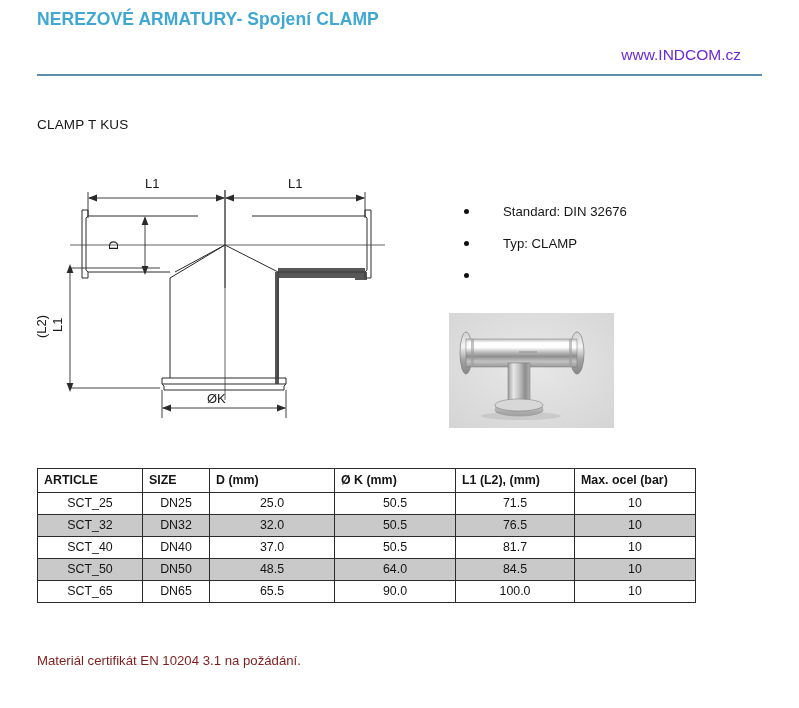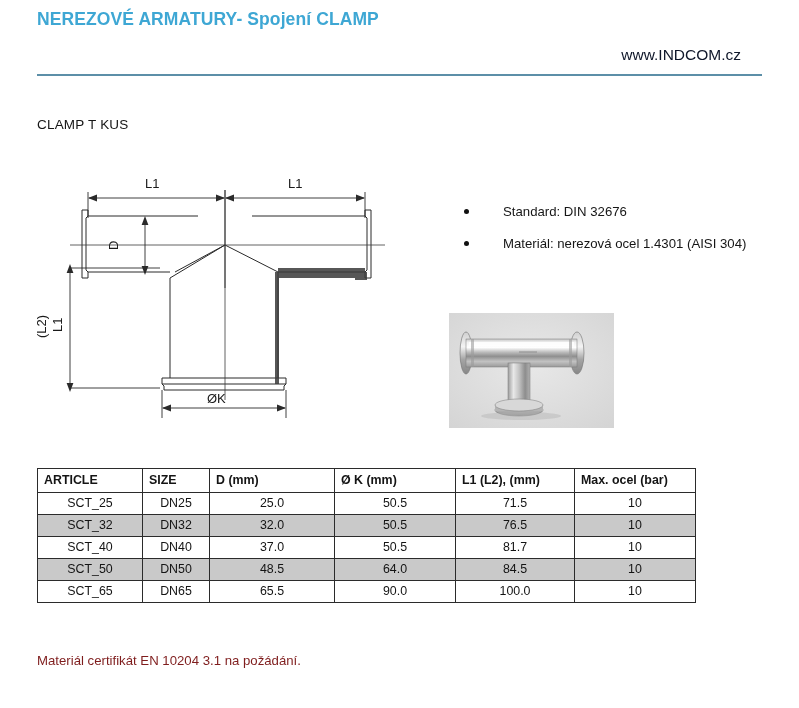"www.INDCOM.cz" #header-website { color: #0f172a -> #6d28d9 }
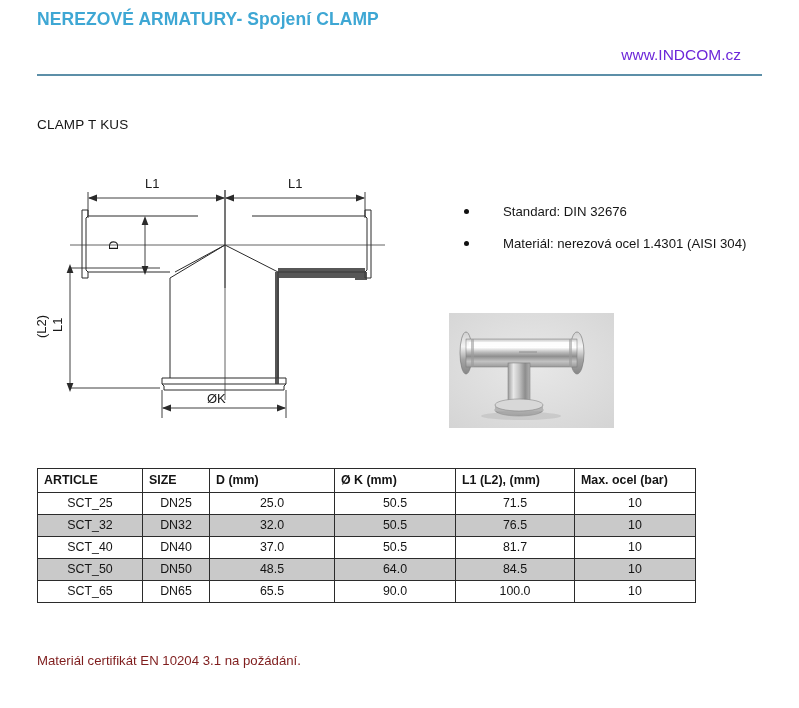"Typ: CLAMP" div.spec-item { html: none -> <div> <span></span> <span>Typ: CLAMP</span> </div> }
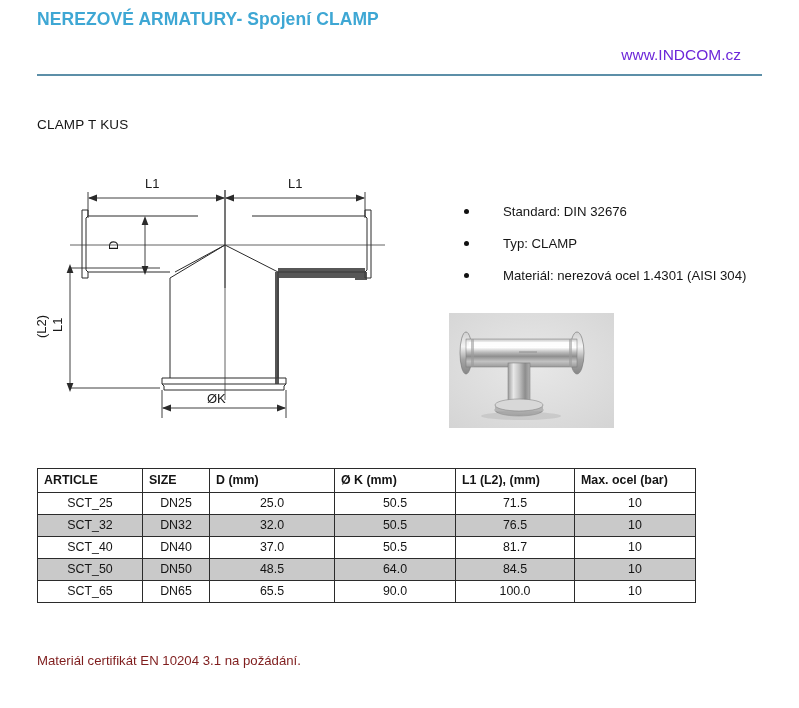"Materiál: nerezová ocel 1.4301 (AISI" span { html: <span>Materiál: nerezová ocel 1.4301 (AISI 304)</span> -> none }
